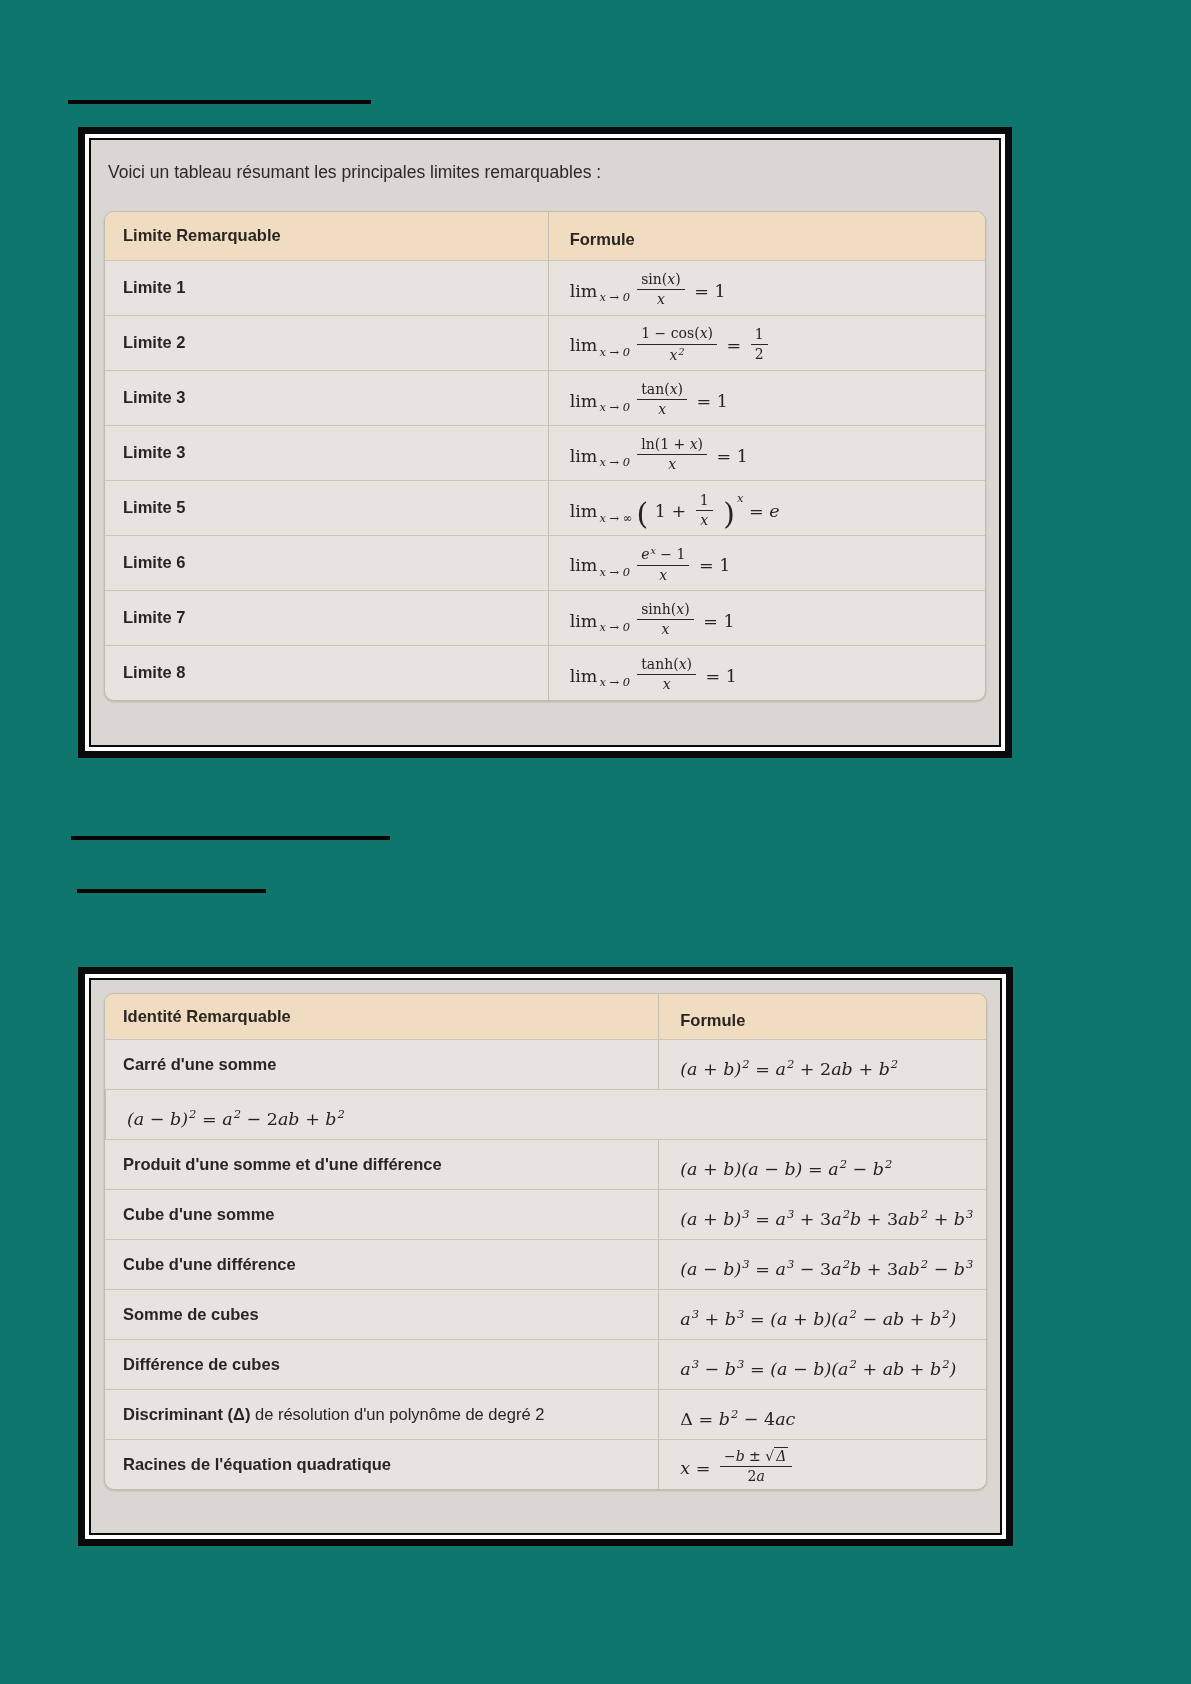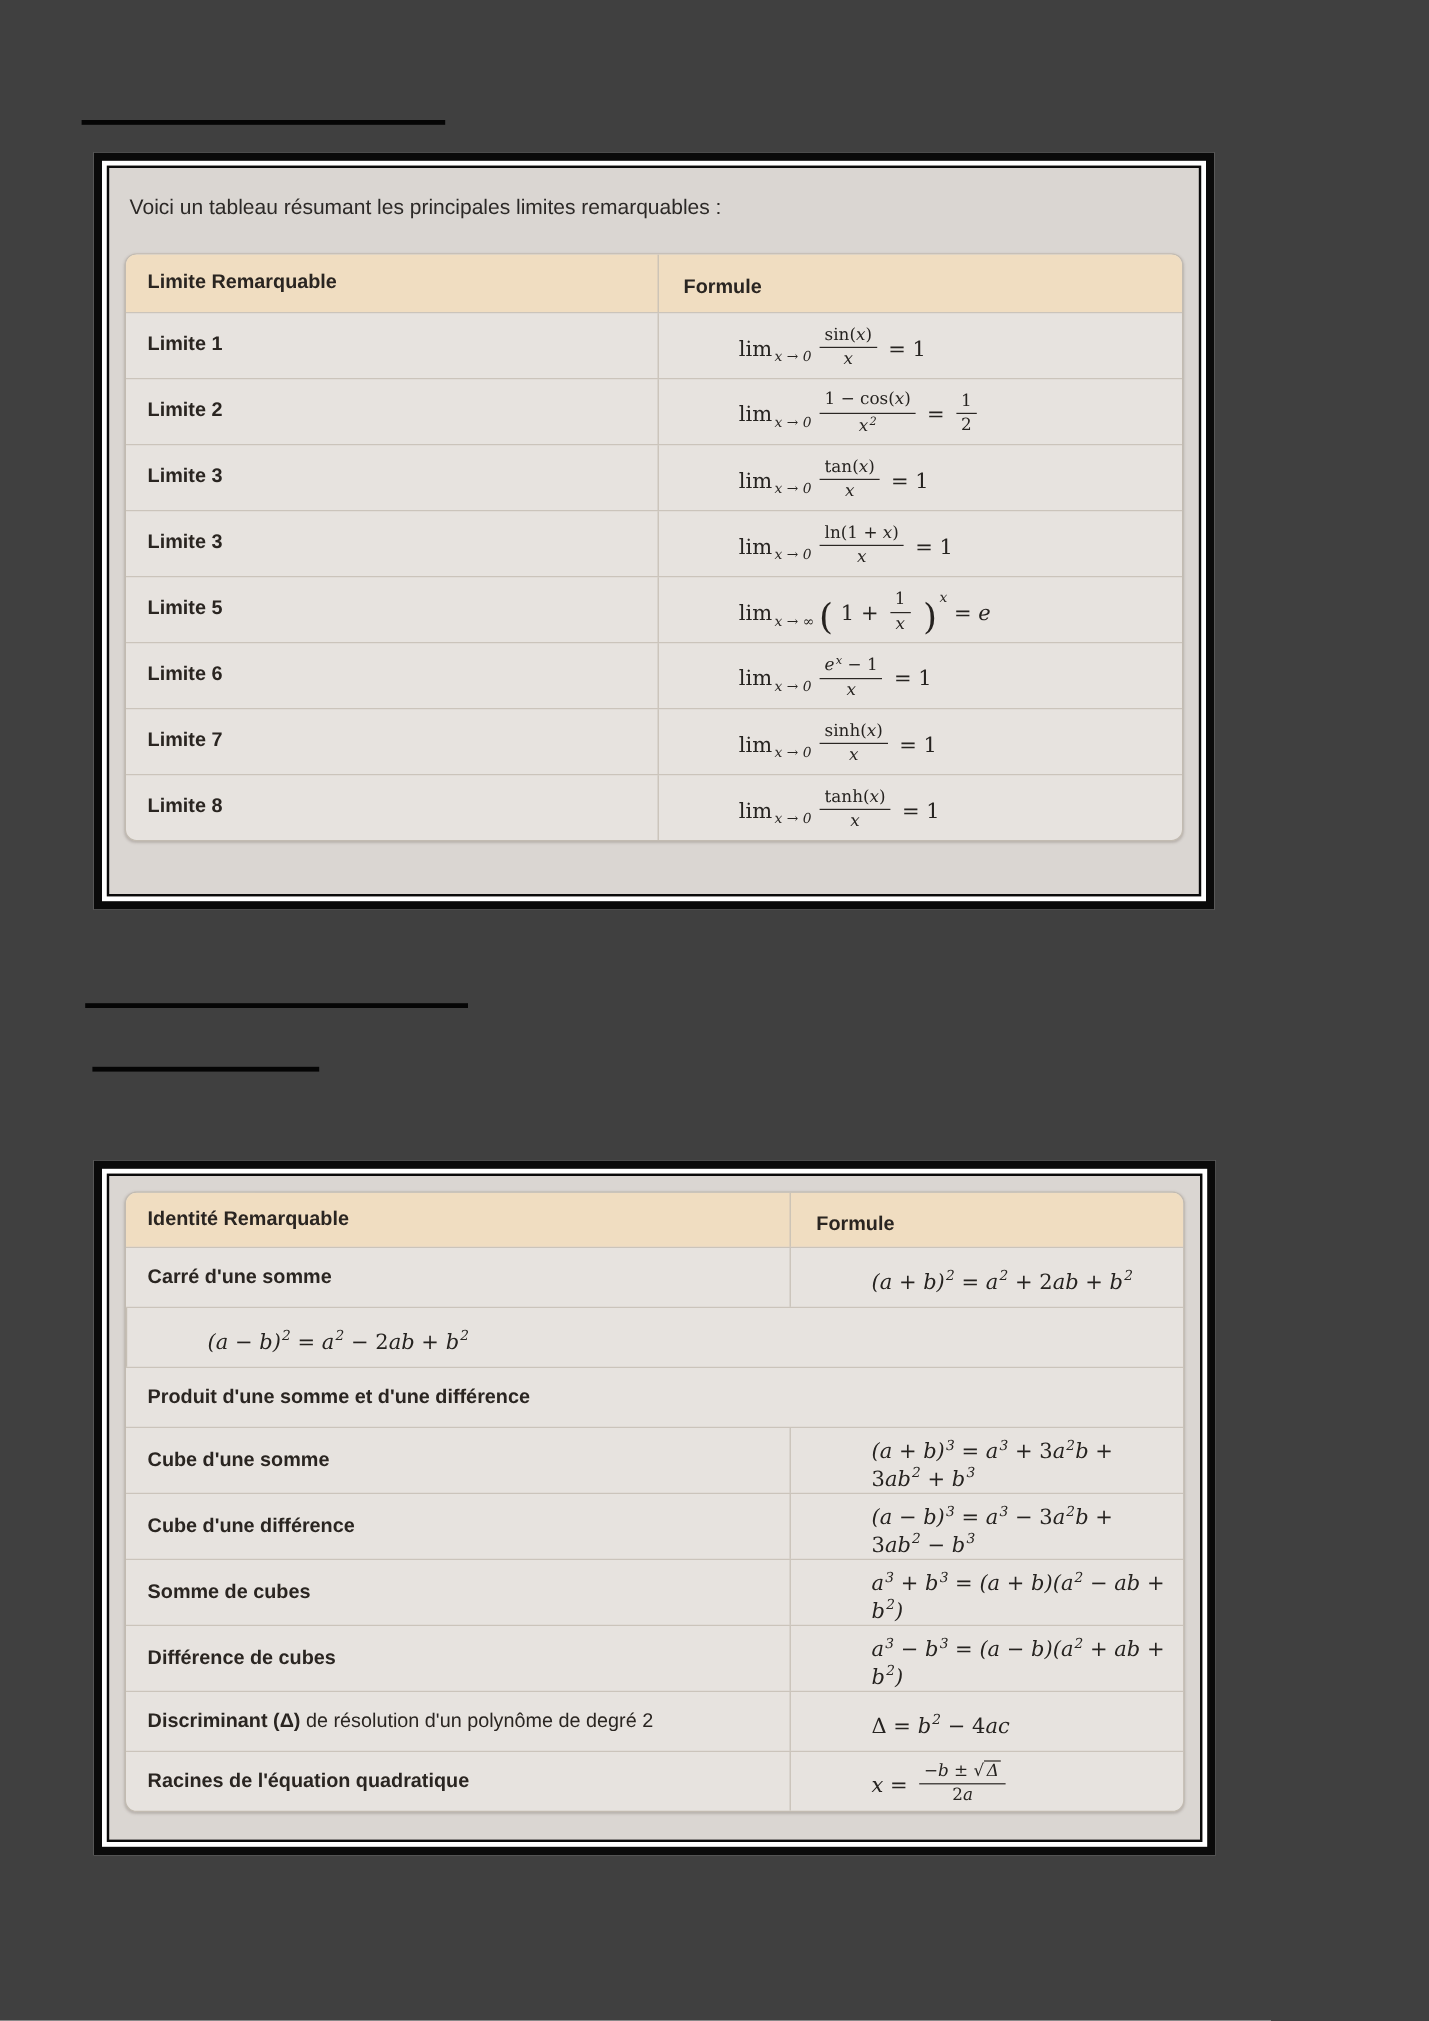"Voici un tableau résumant les" #page { background: #404040 -> #0f766e }
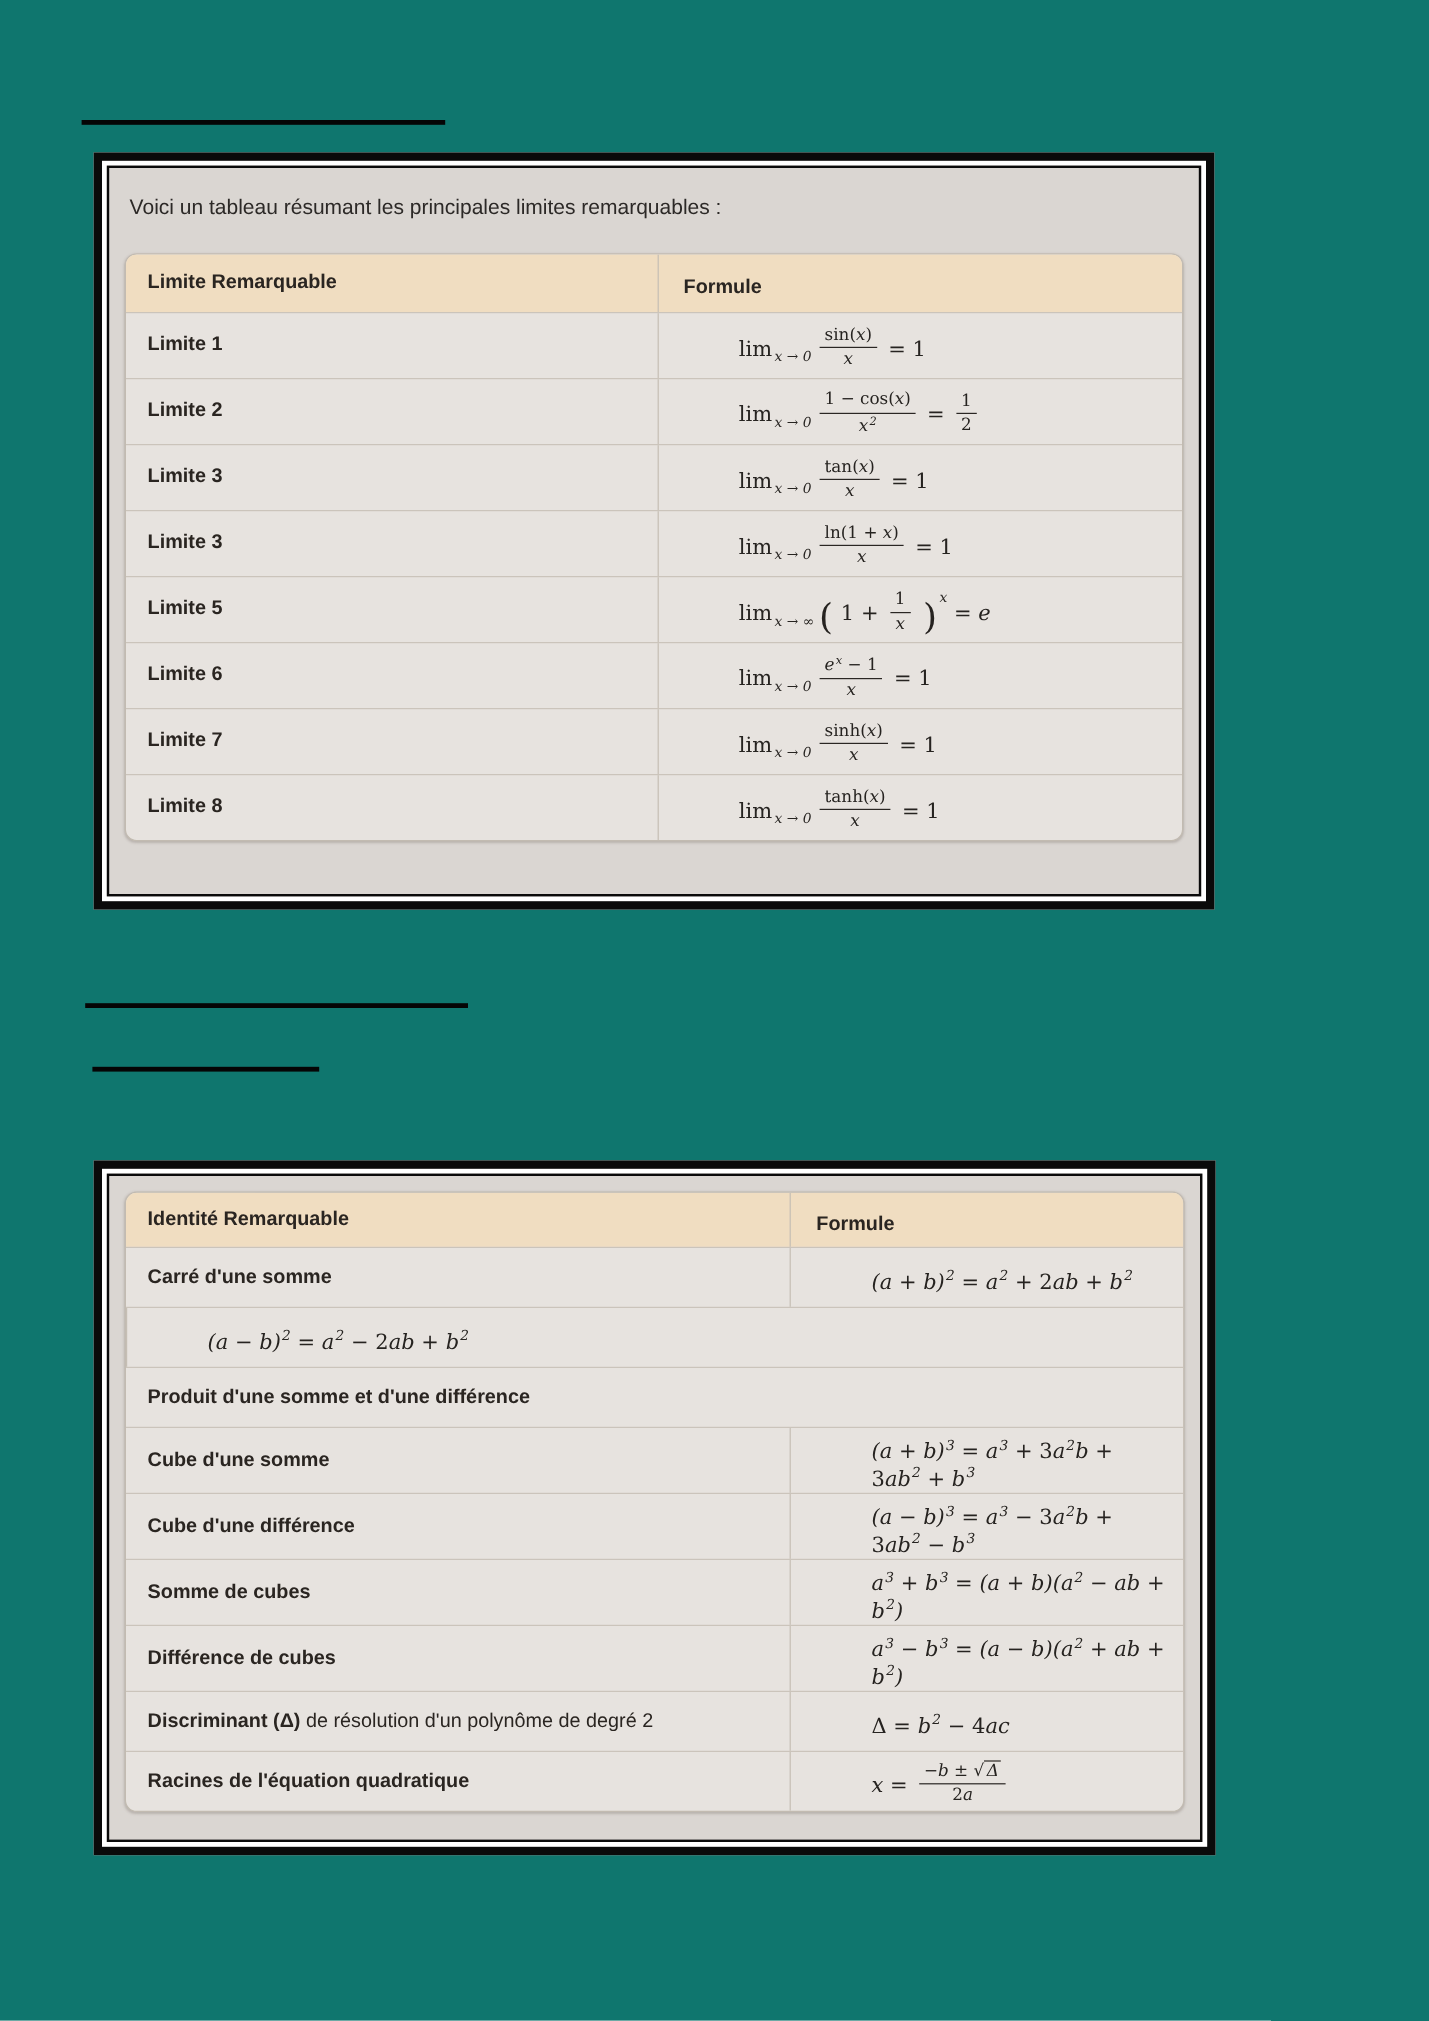"lim x → 0" .formula { margin-left: 46px -> none }
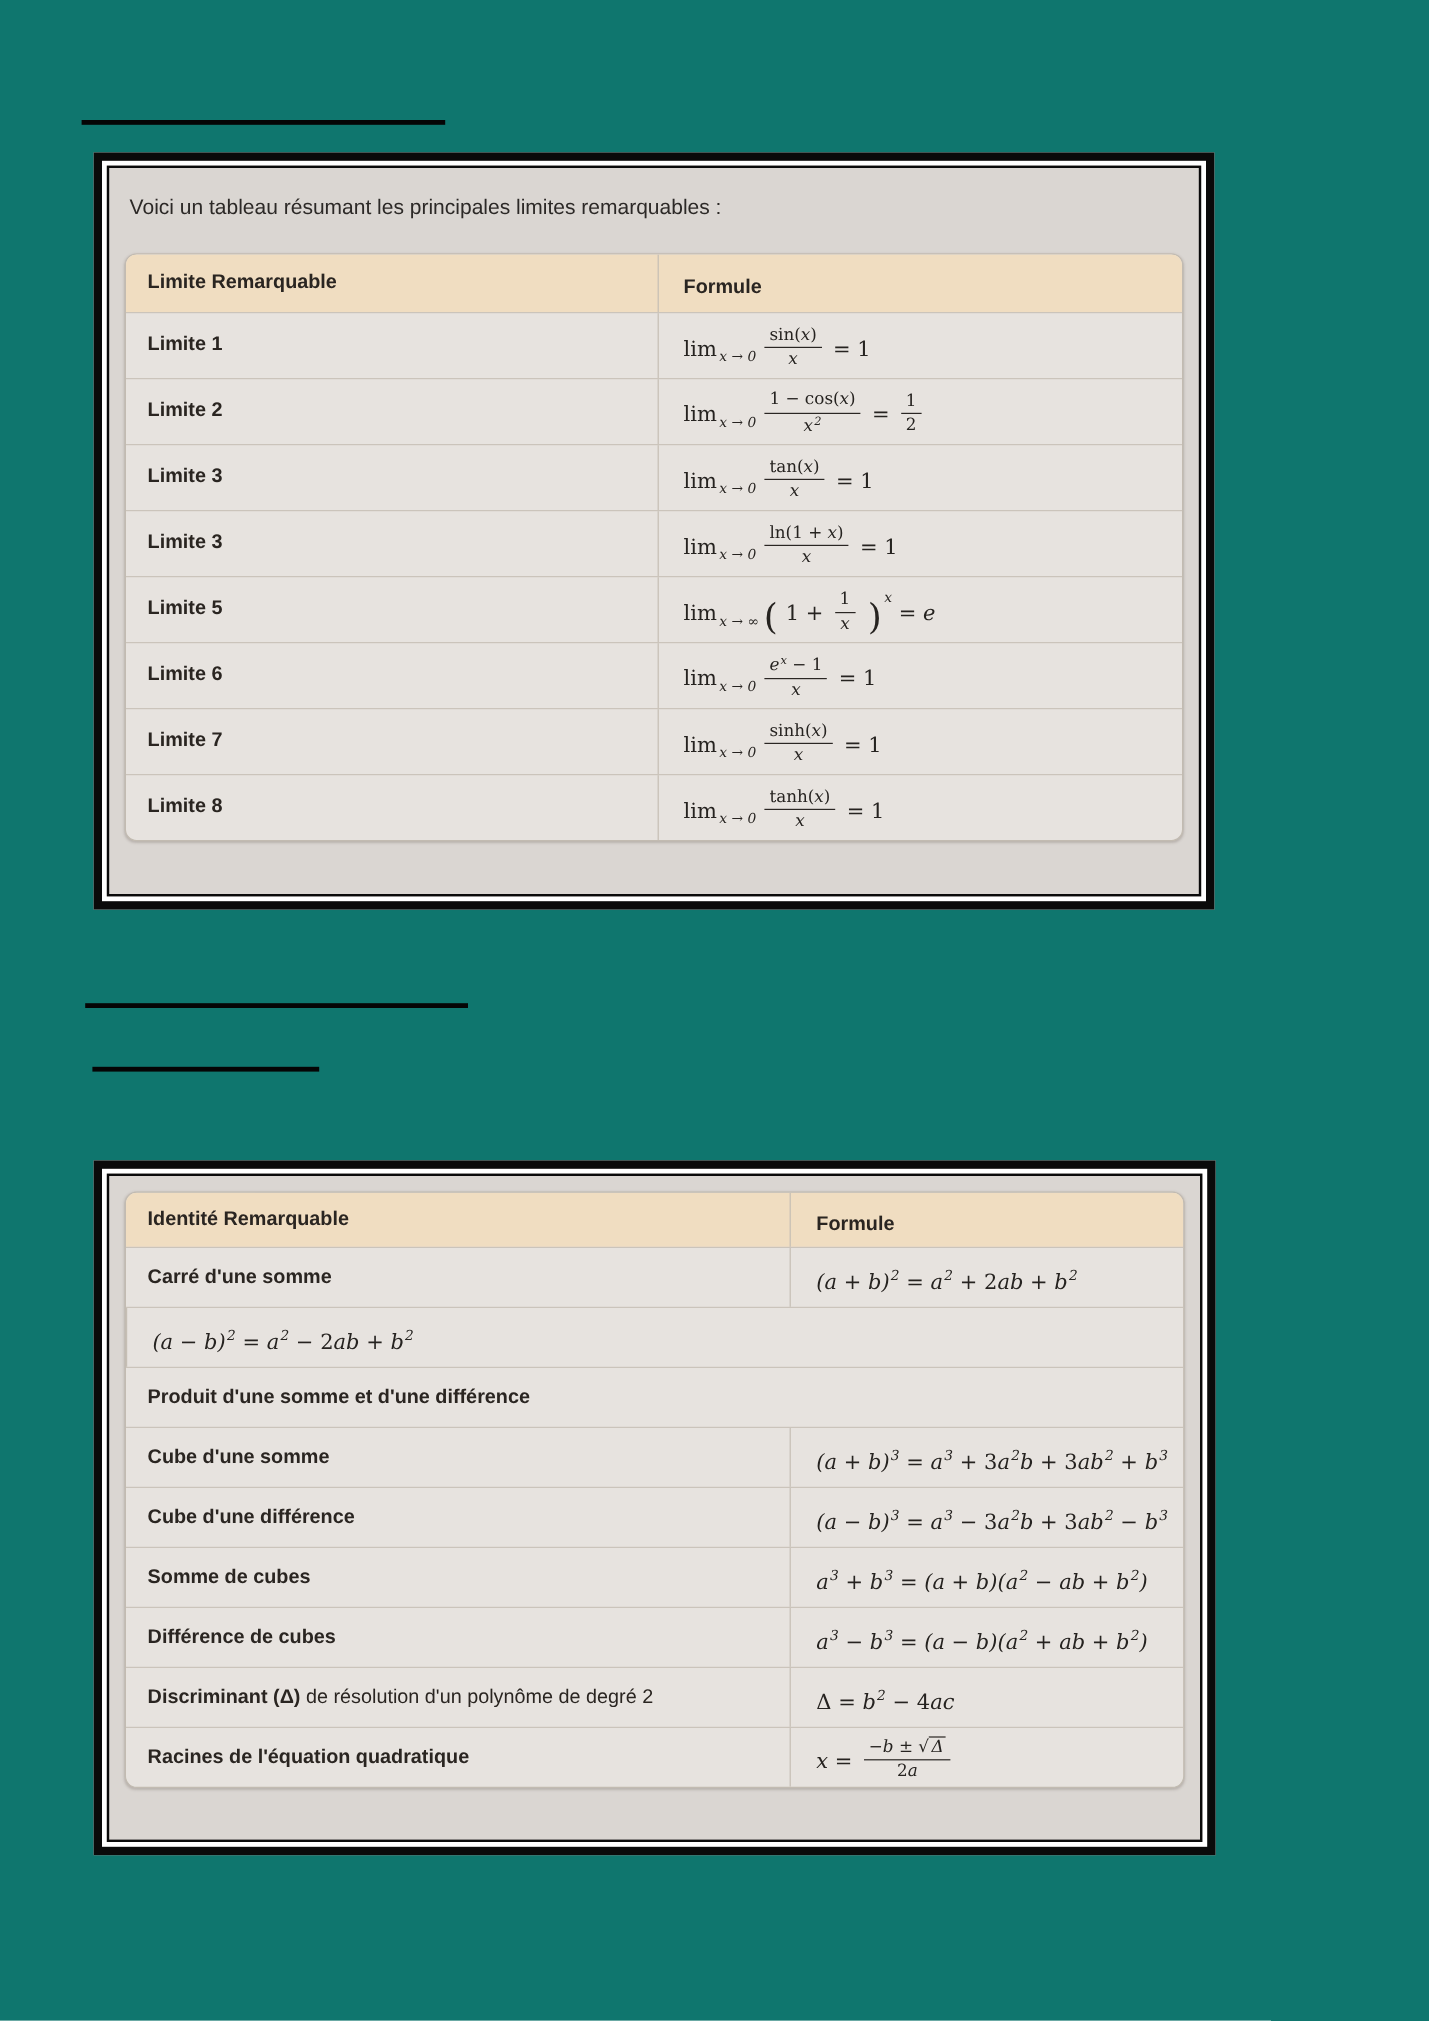"(a + b)(a − b)" div.cell { html: none -> <div> <span><span>(a + b)(a − b)</span><span> = </span><span>a</span><span>2</span><span> − </span><span>b</span><span>2</span></span> </div> }
